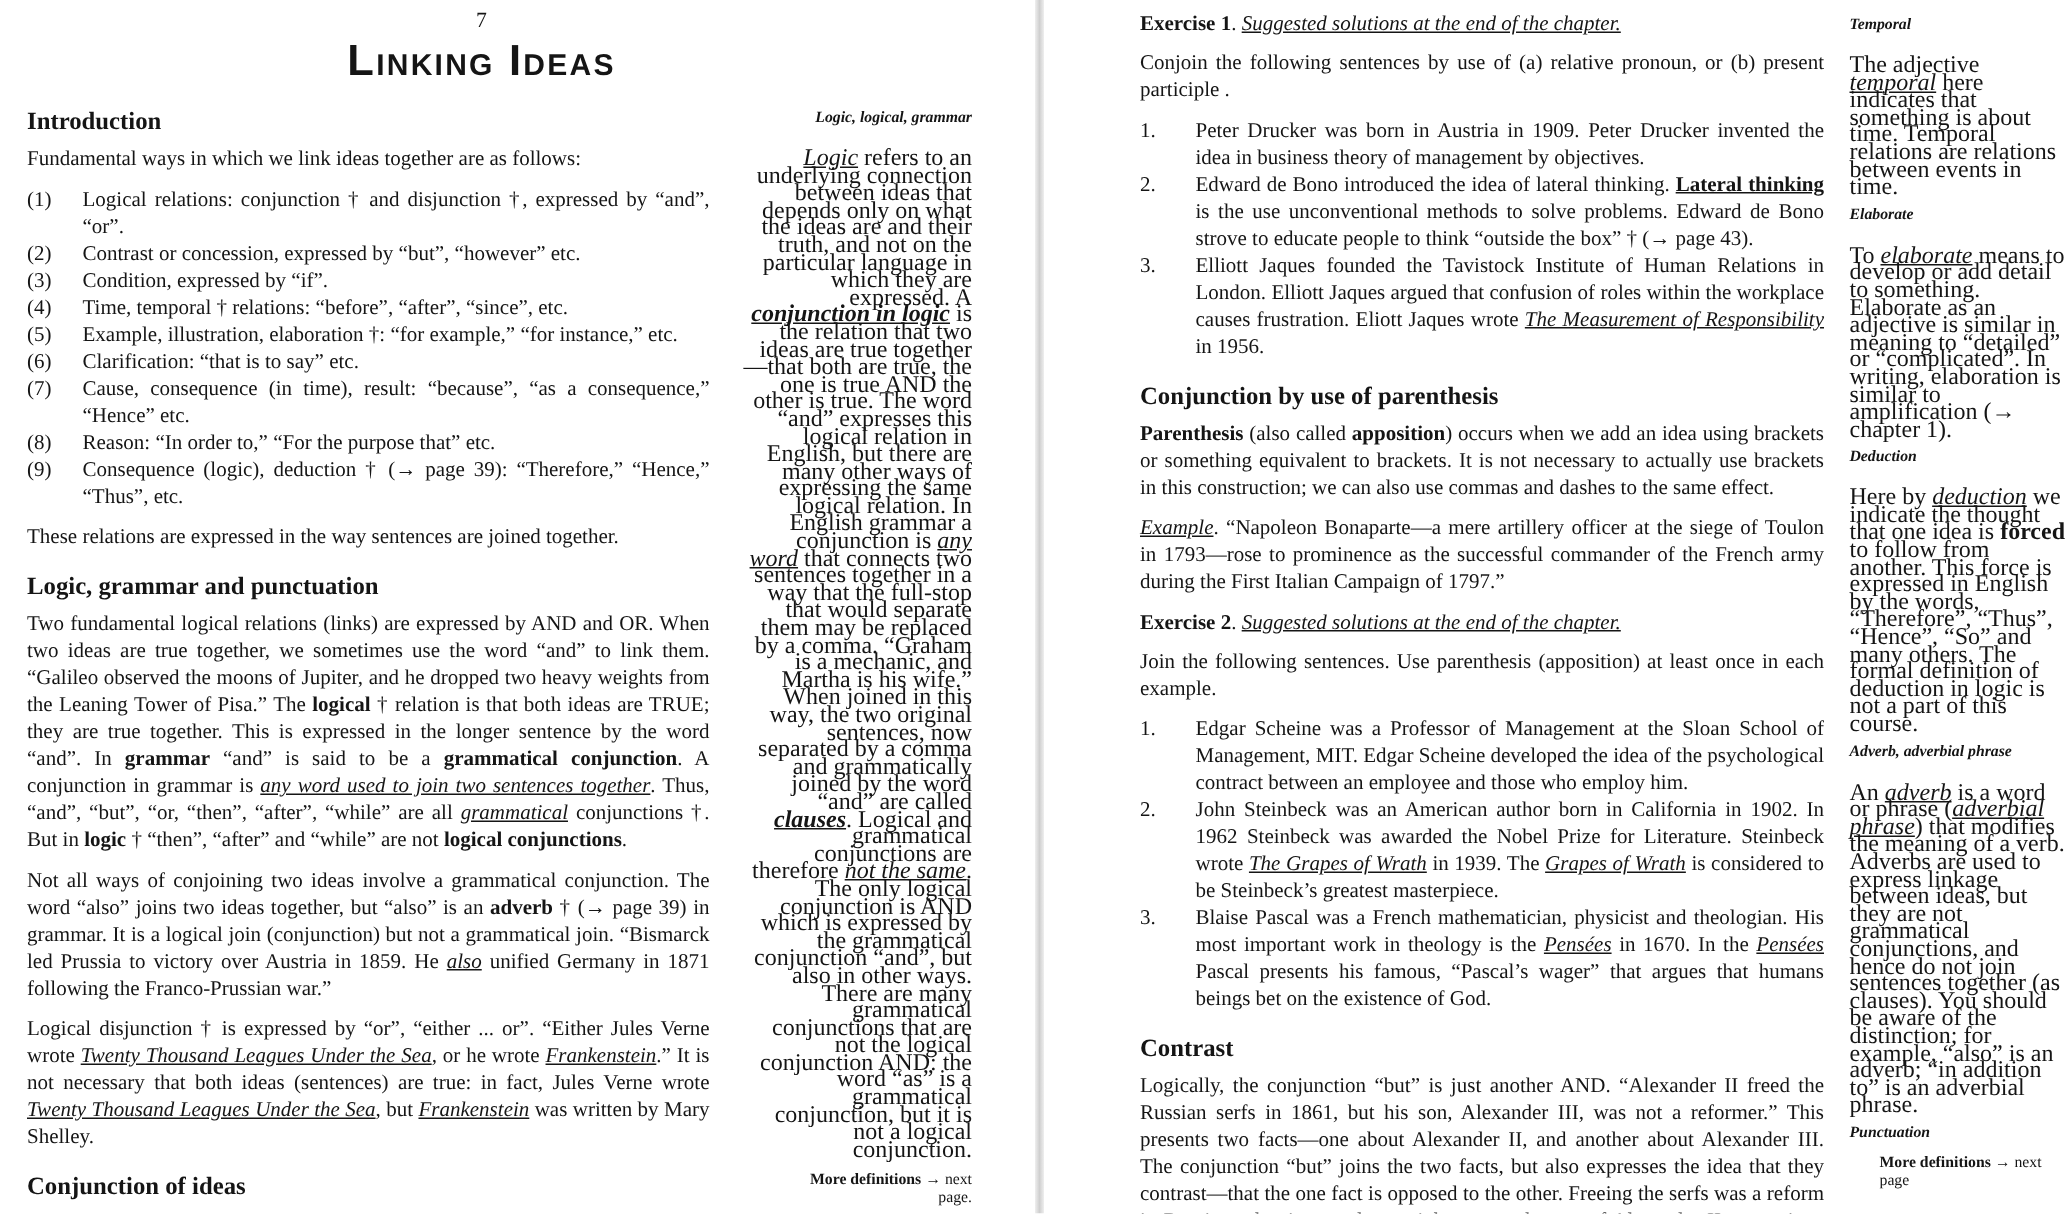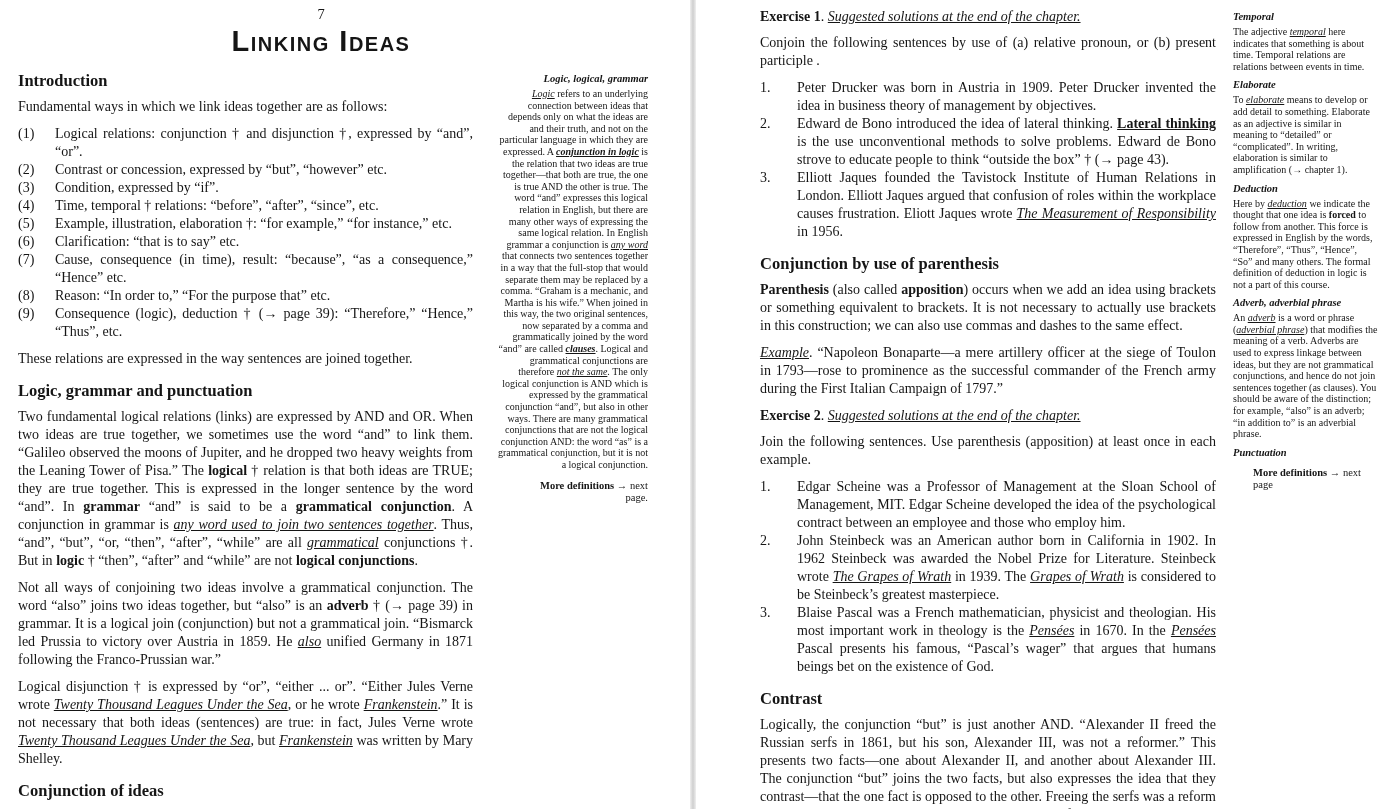"The adjective temporal here indicates" .mb { font-size: 10px -> 16px; margin: 4px 0 3px -> 16px 0 3px }
